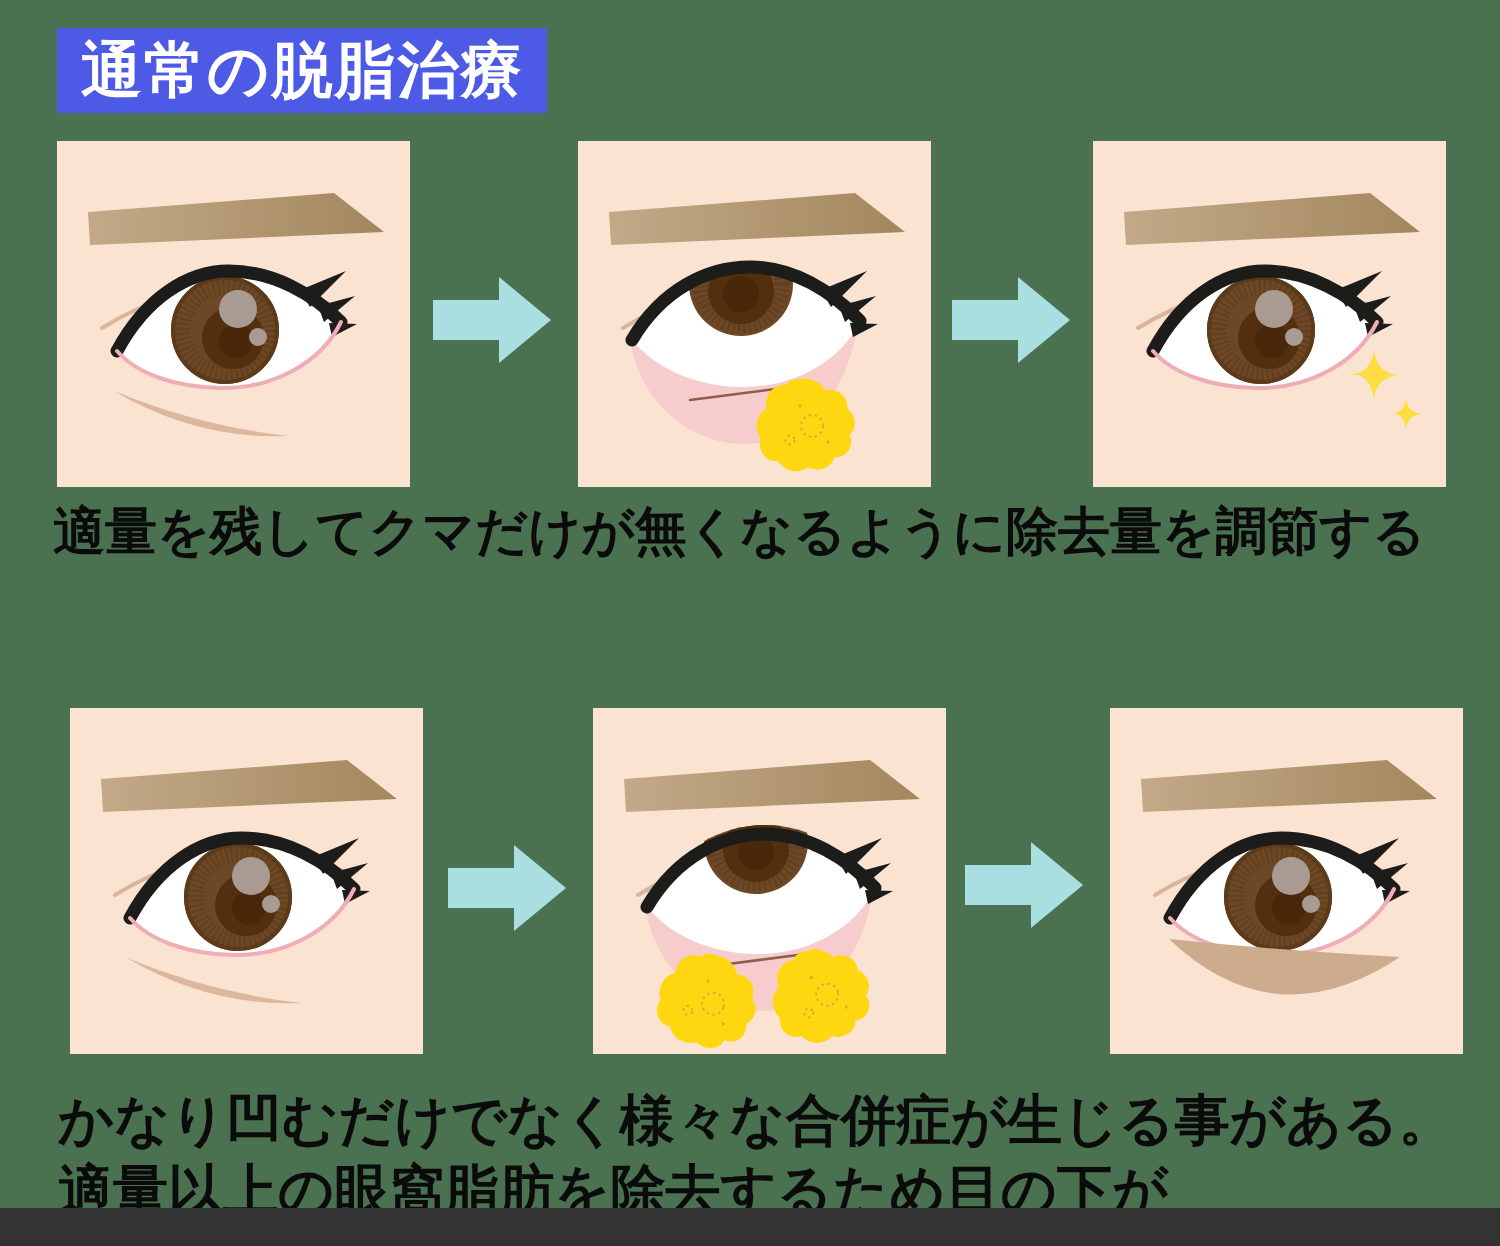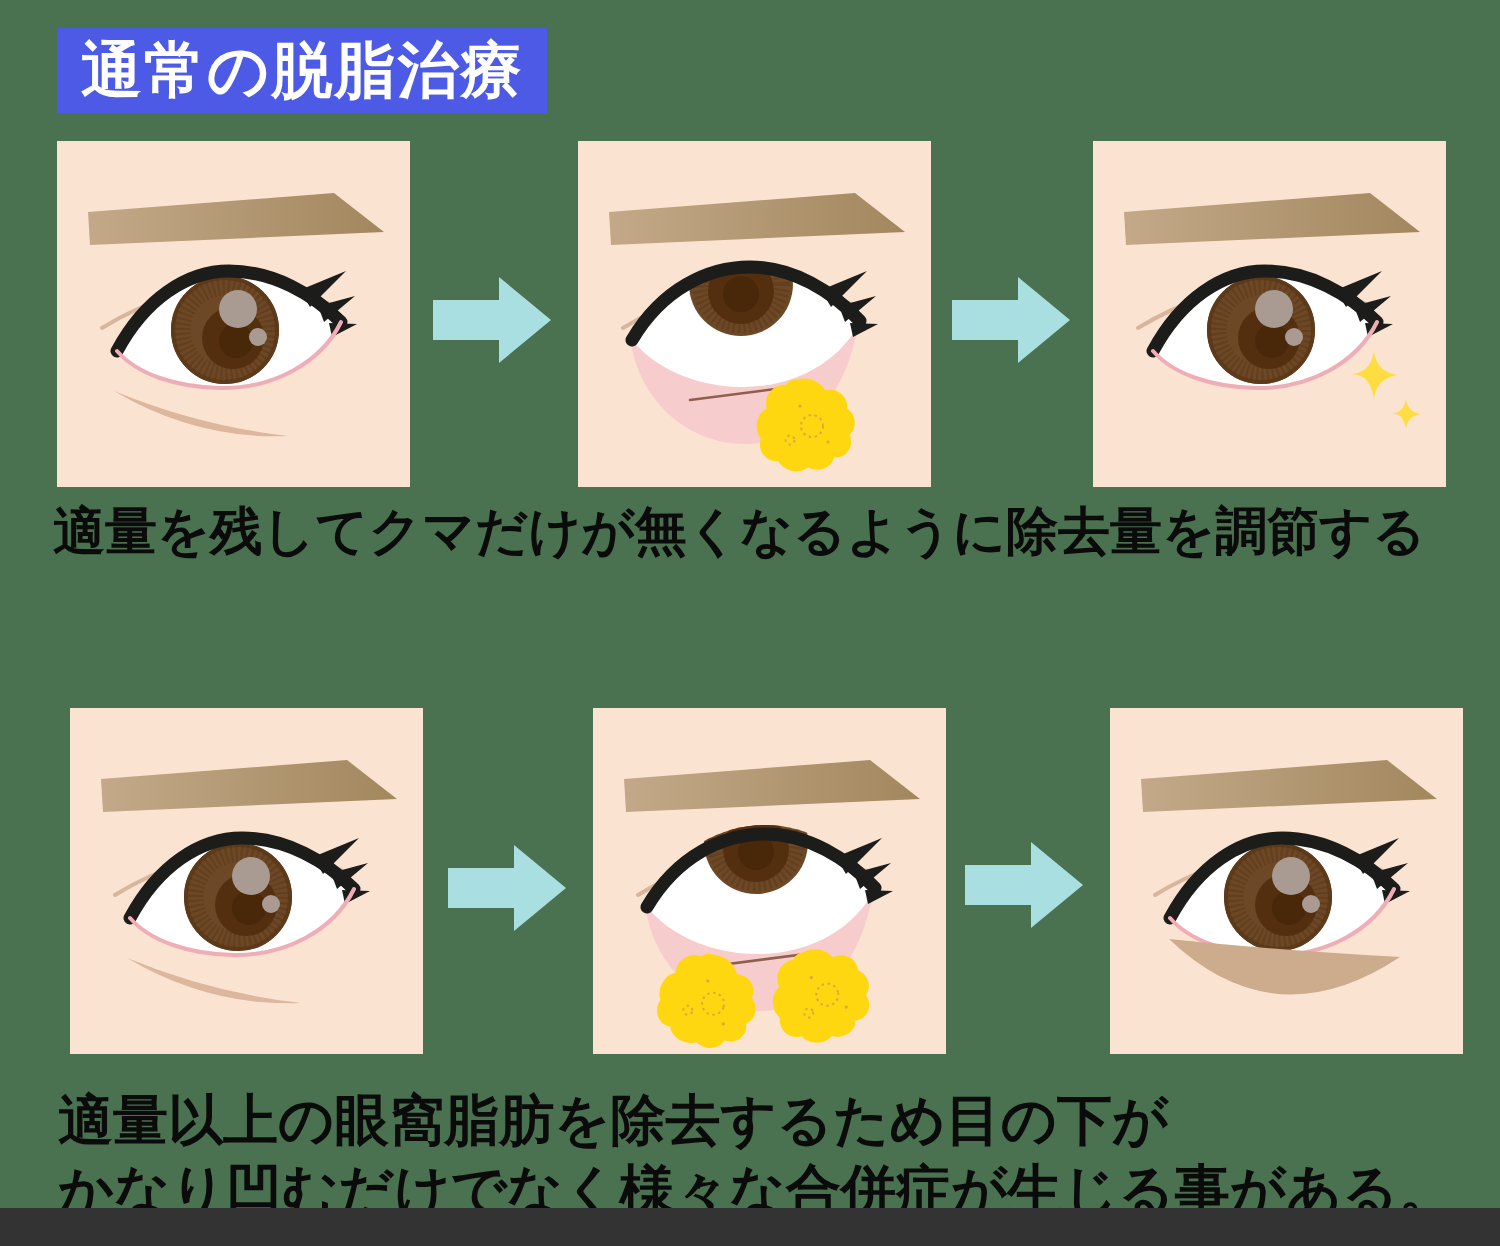"適量以上の眼窩脂肪を除去するため目の下が" div { order: before "かなり凹むだけでなく様々な合併症が生じる事がある。" -> after "かなり凹むだけでなく様々な合併症が生じる事がある。" }
